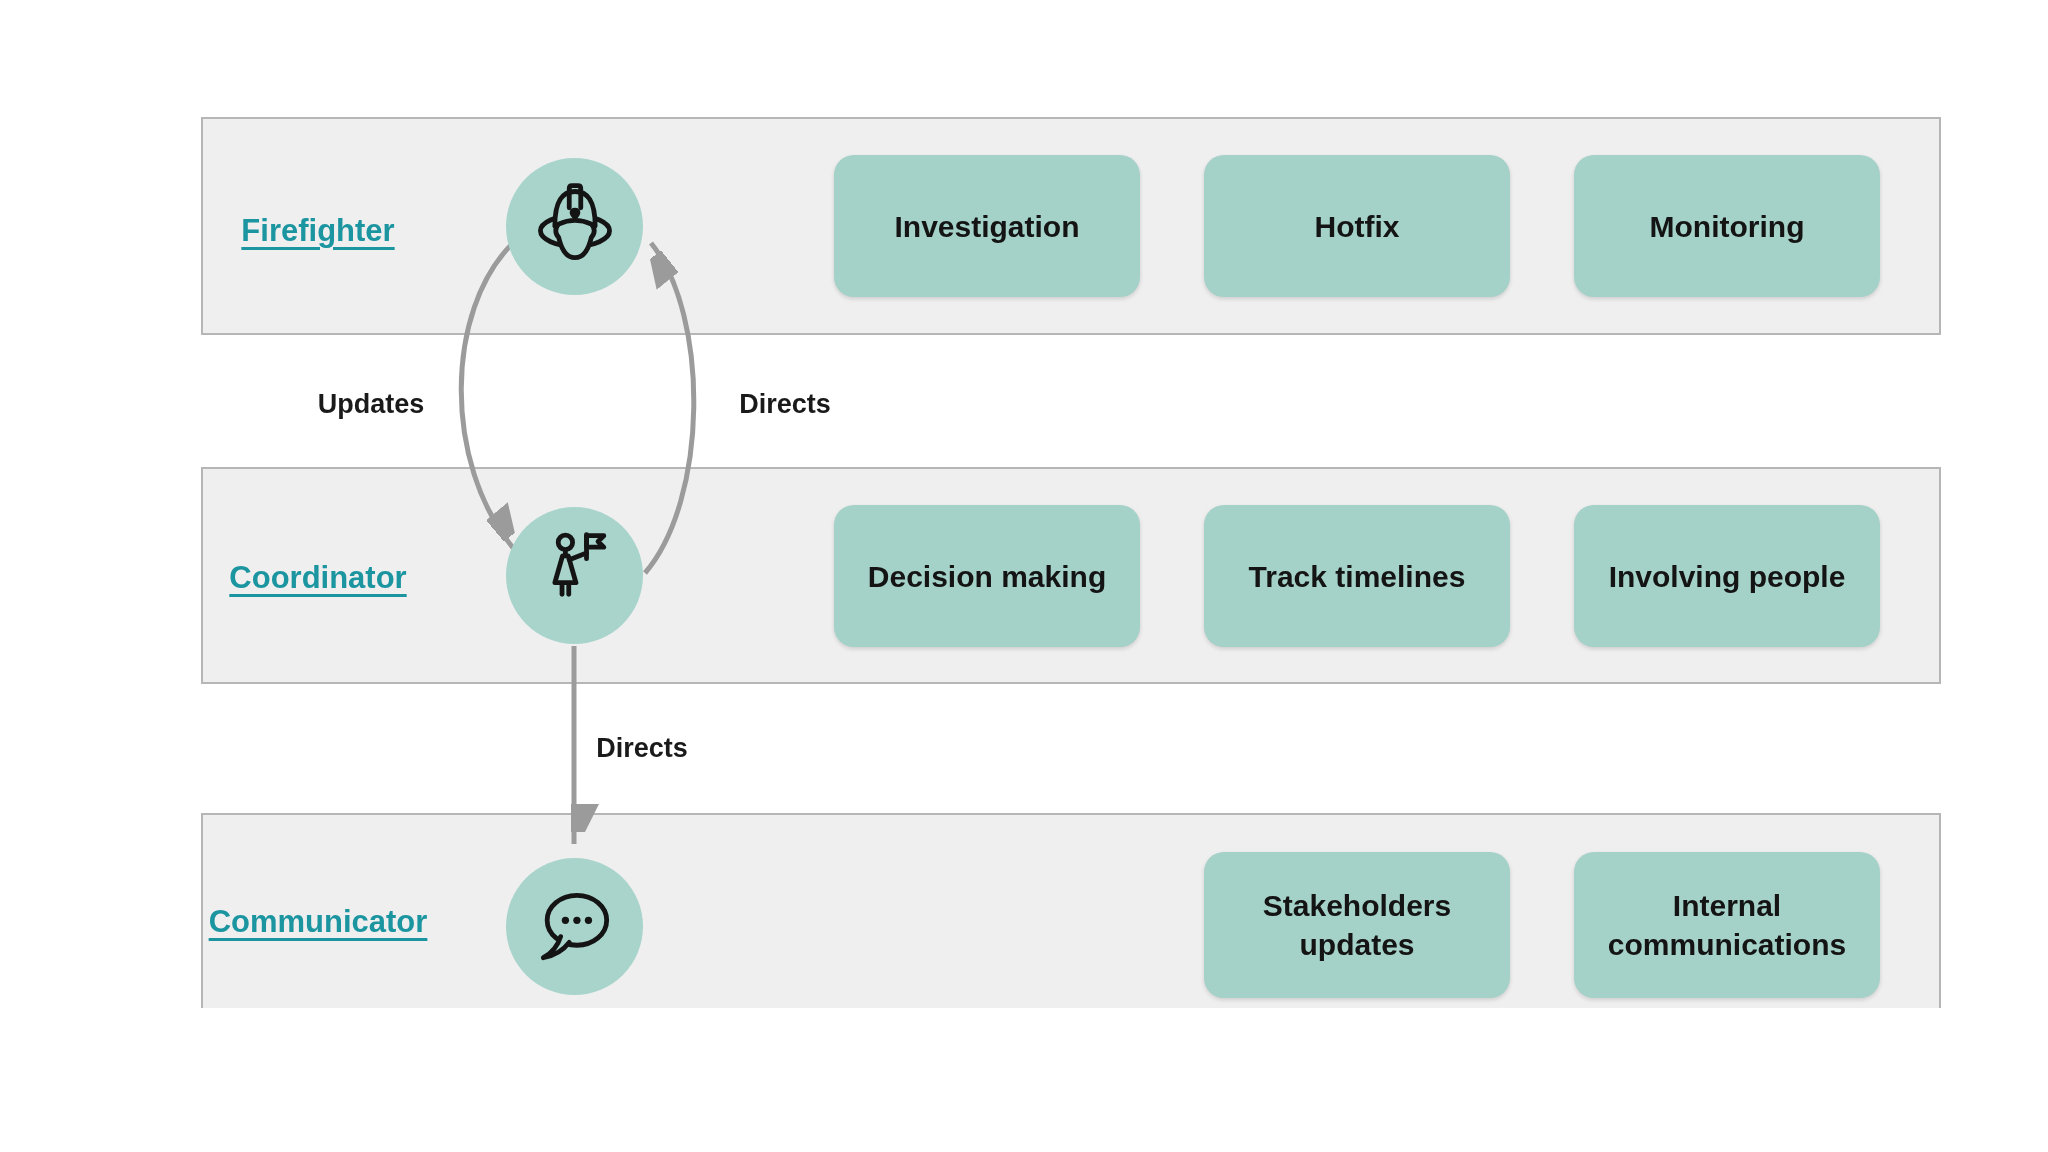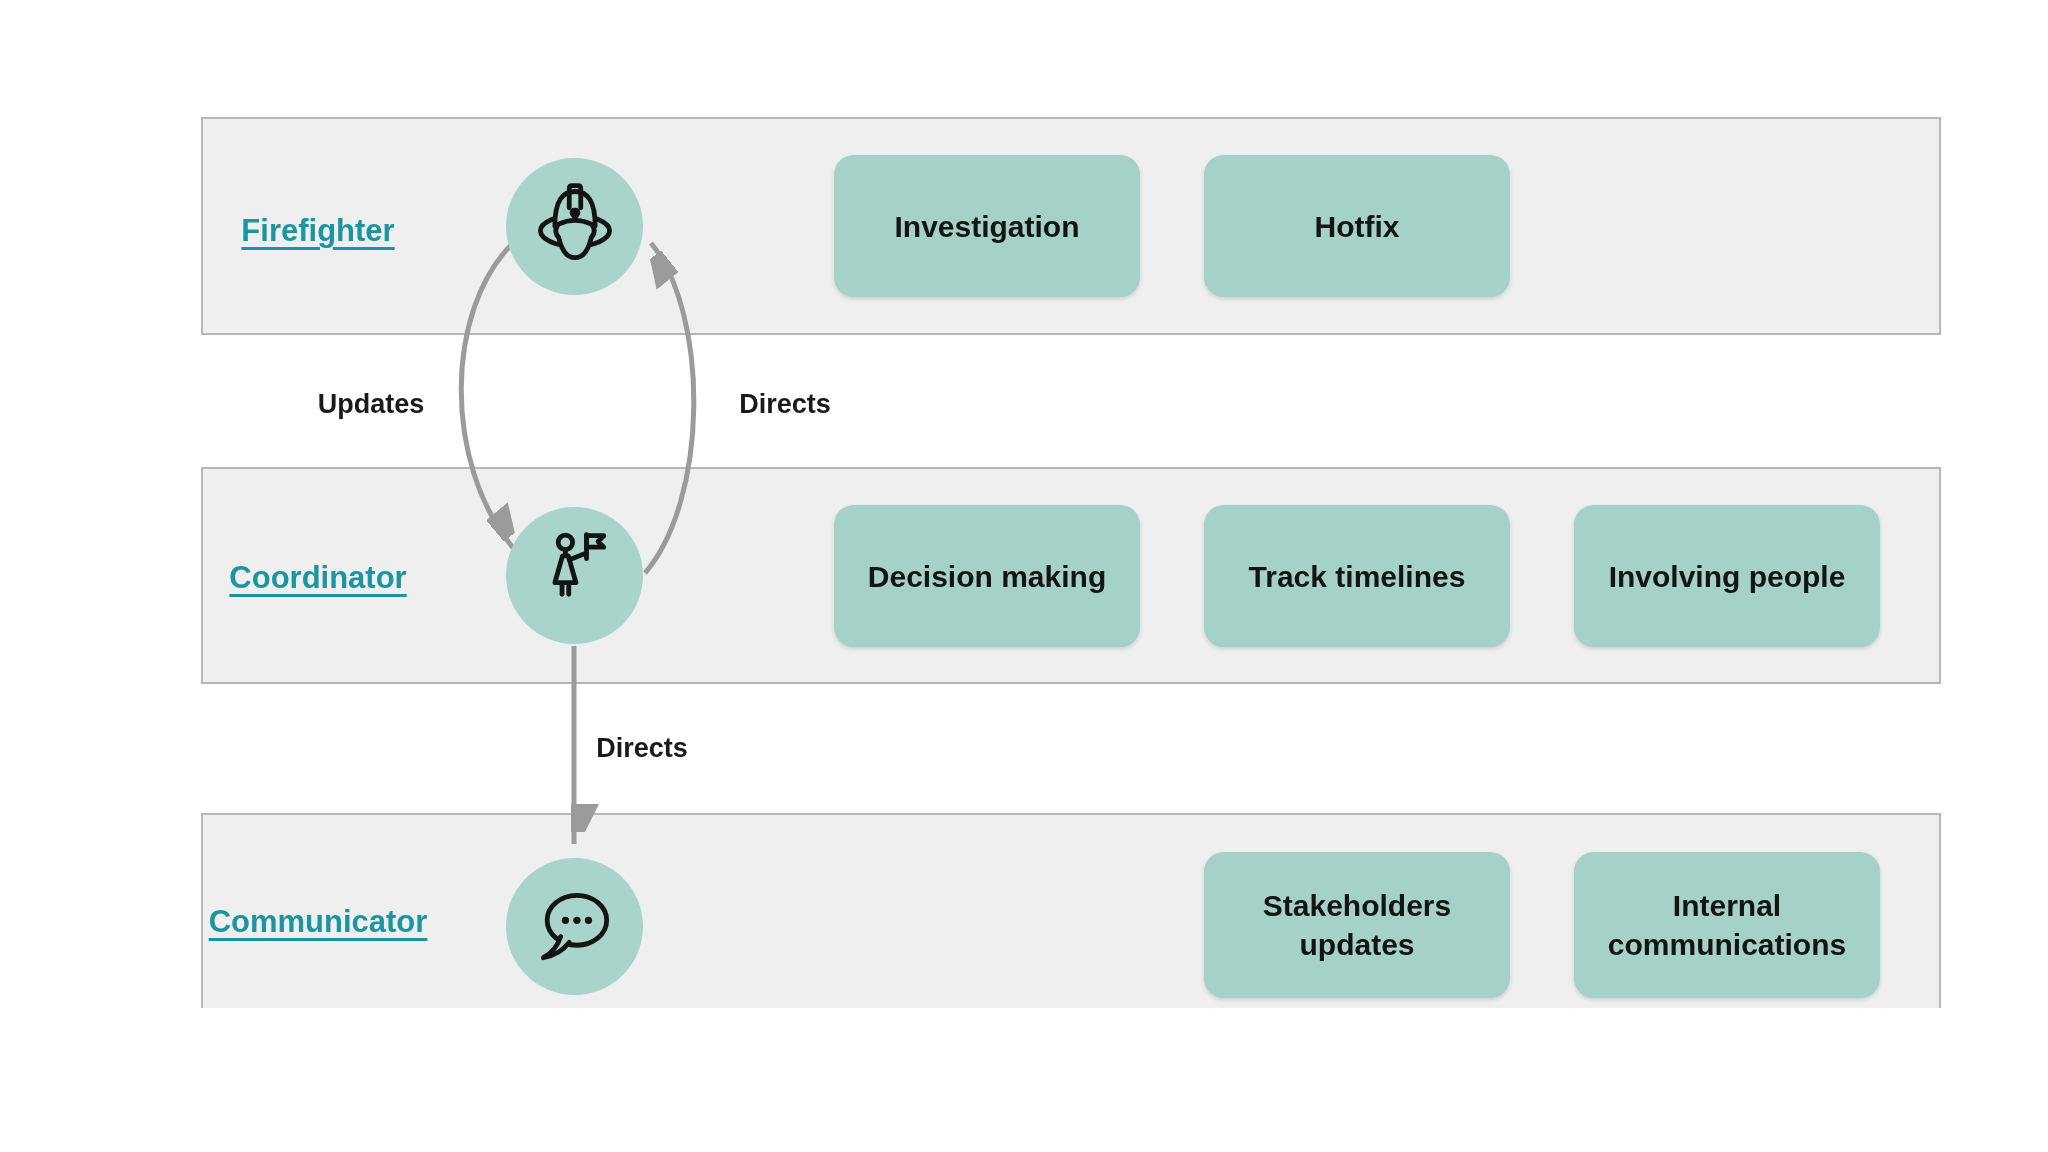"Monitoring" div.task-box { html: none -> <div>Monitoring</div> }
